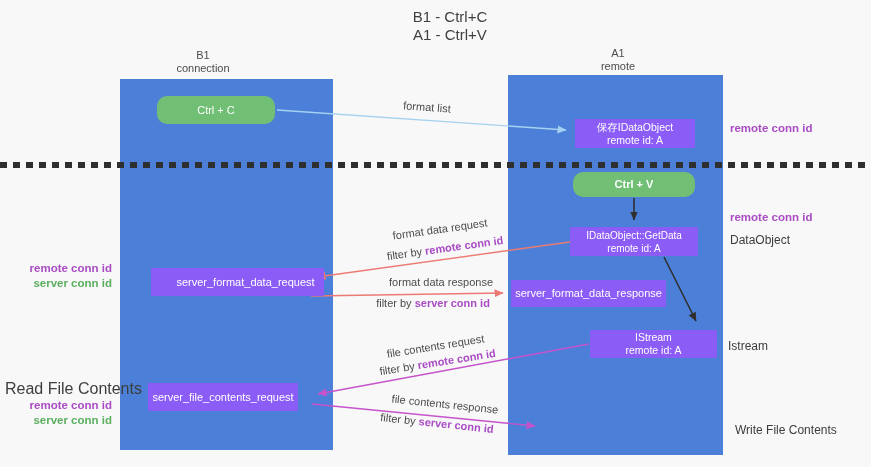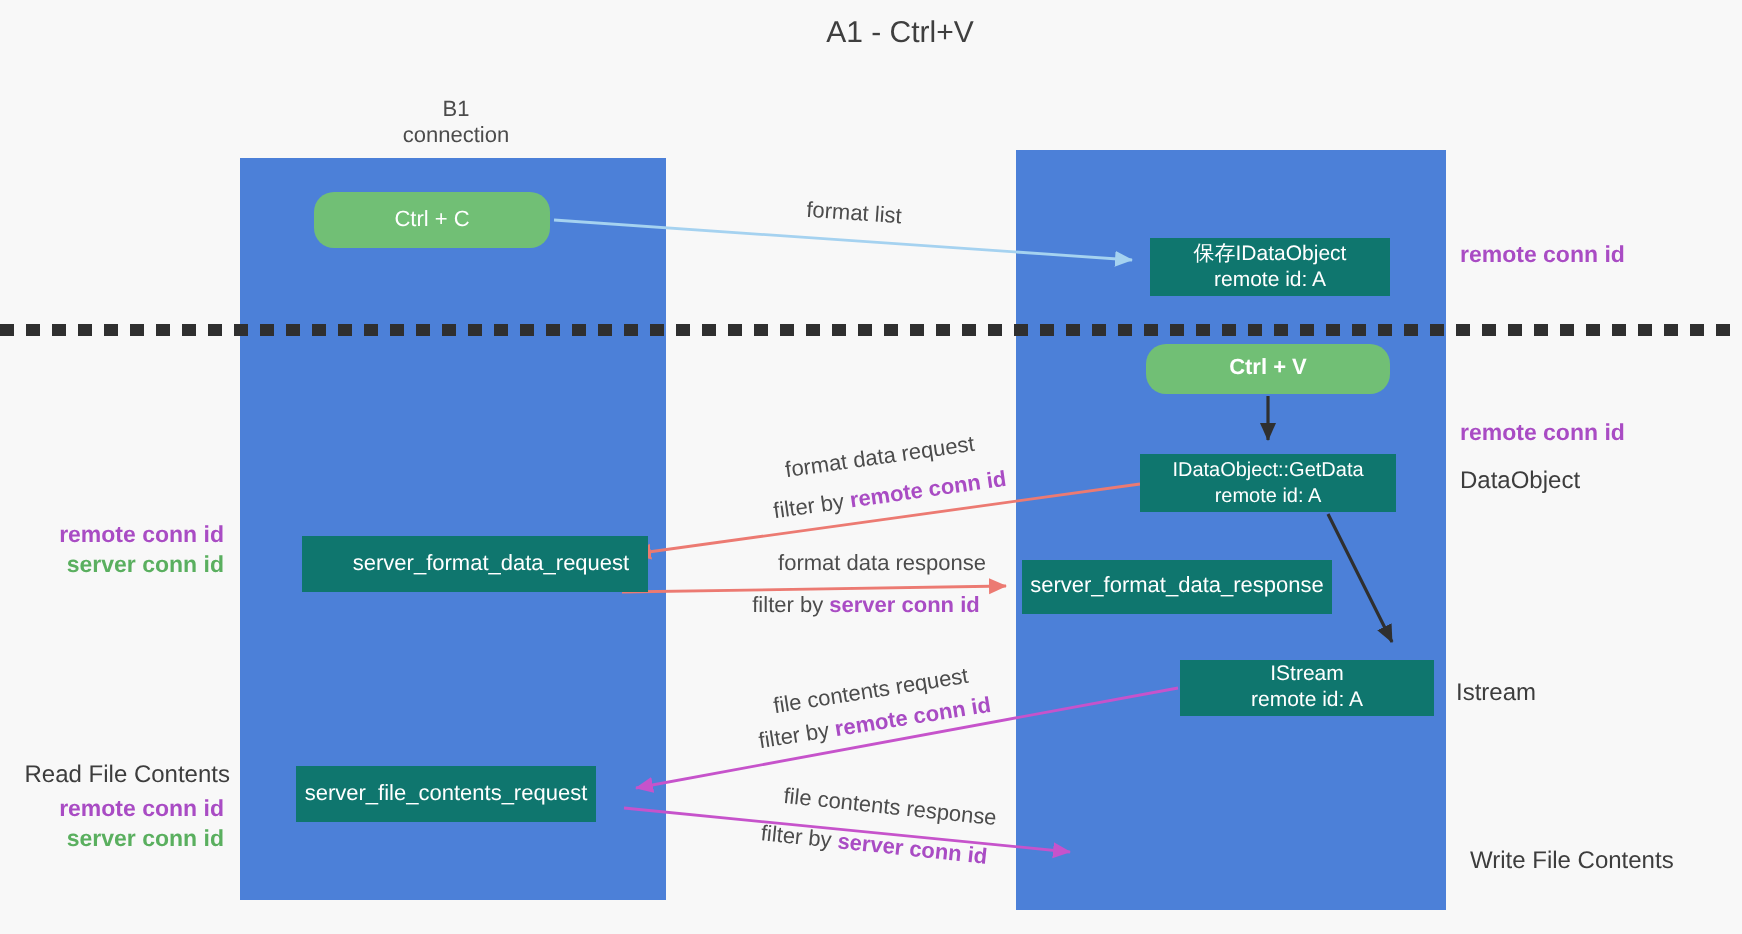"B1 - Ctrl+C" div { html: none -> <div>B1 - Ctrl+C</div> }
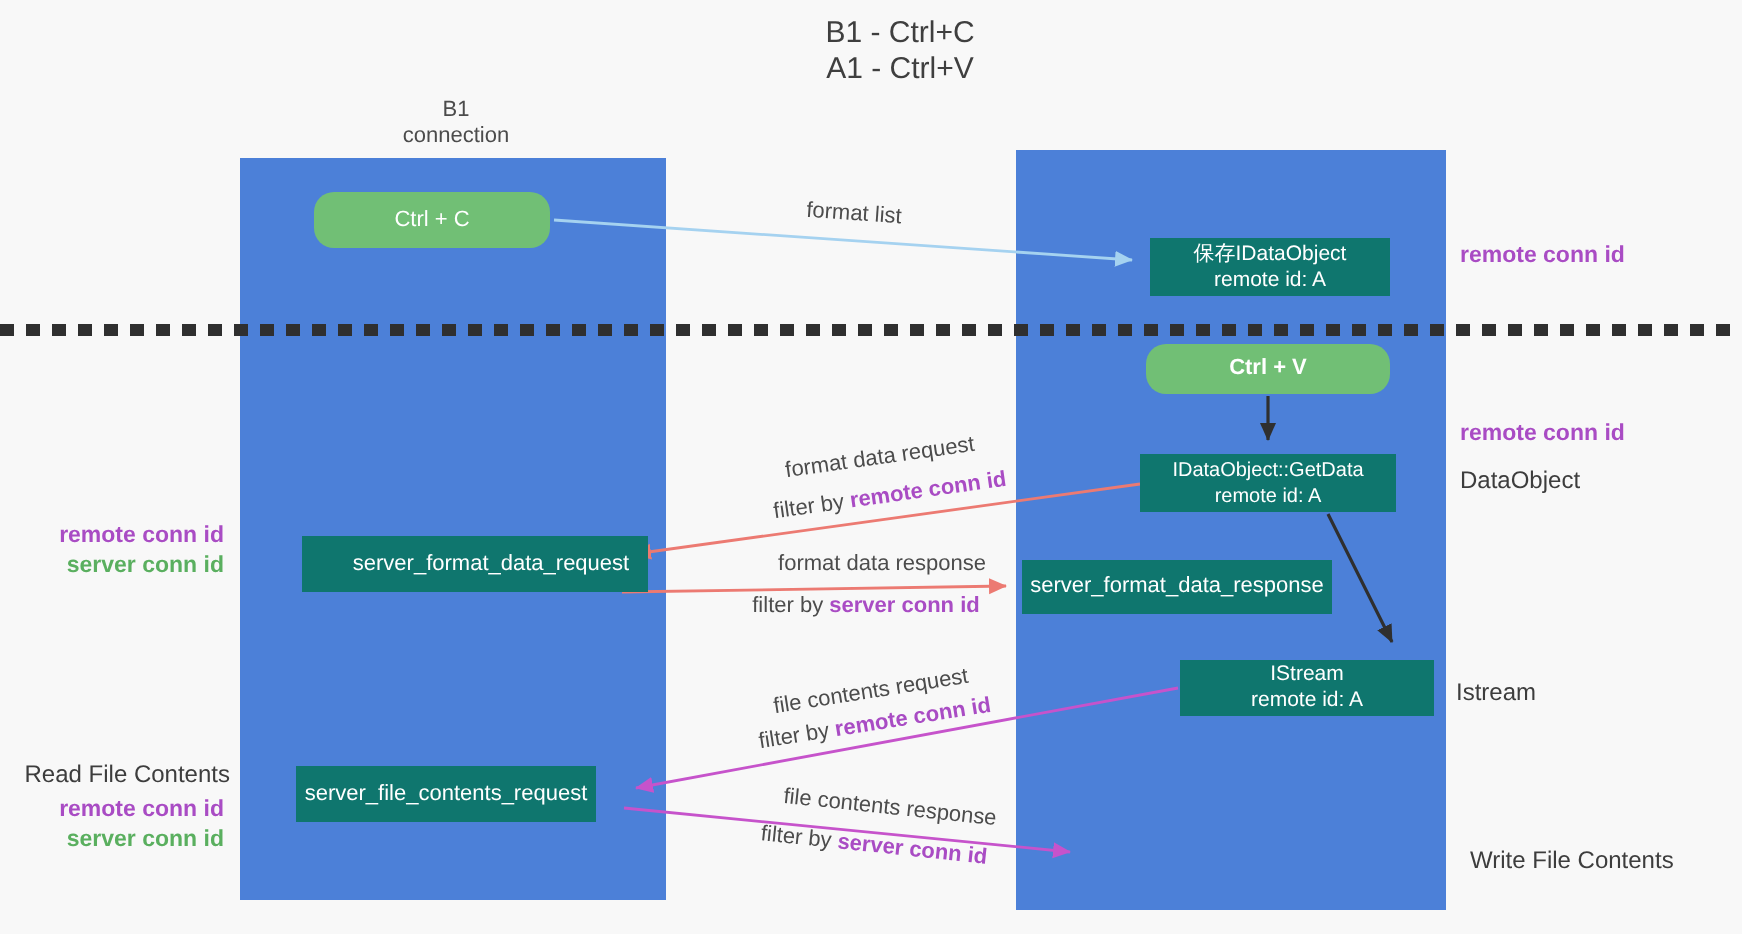"B1" .lh-left { left: 148px -> 123px }
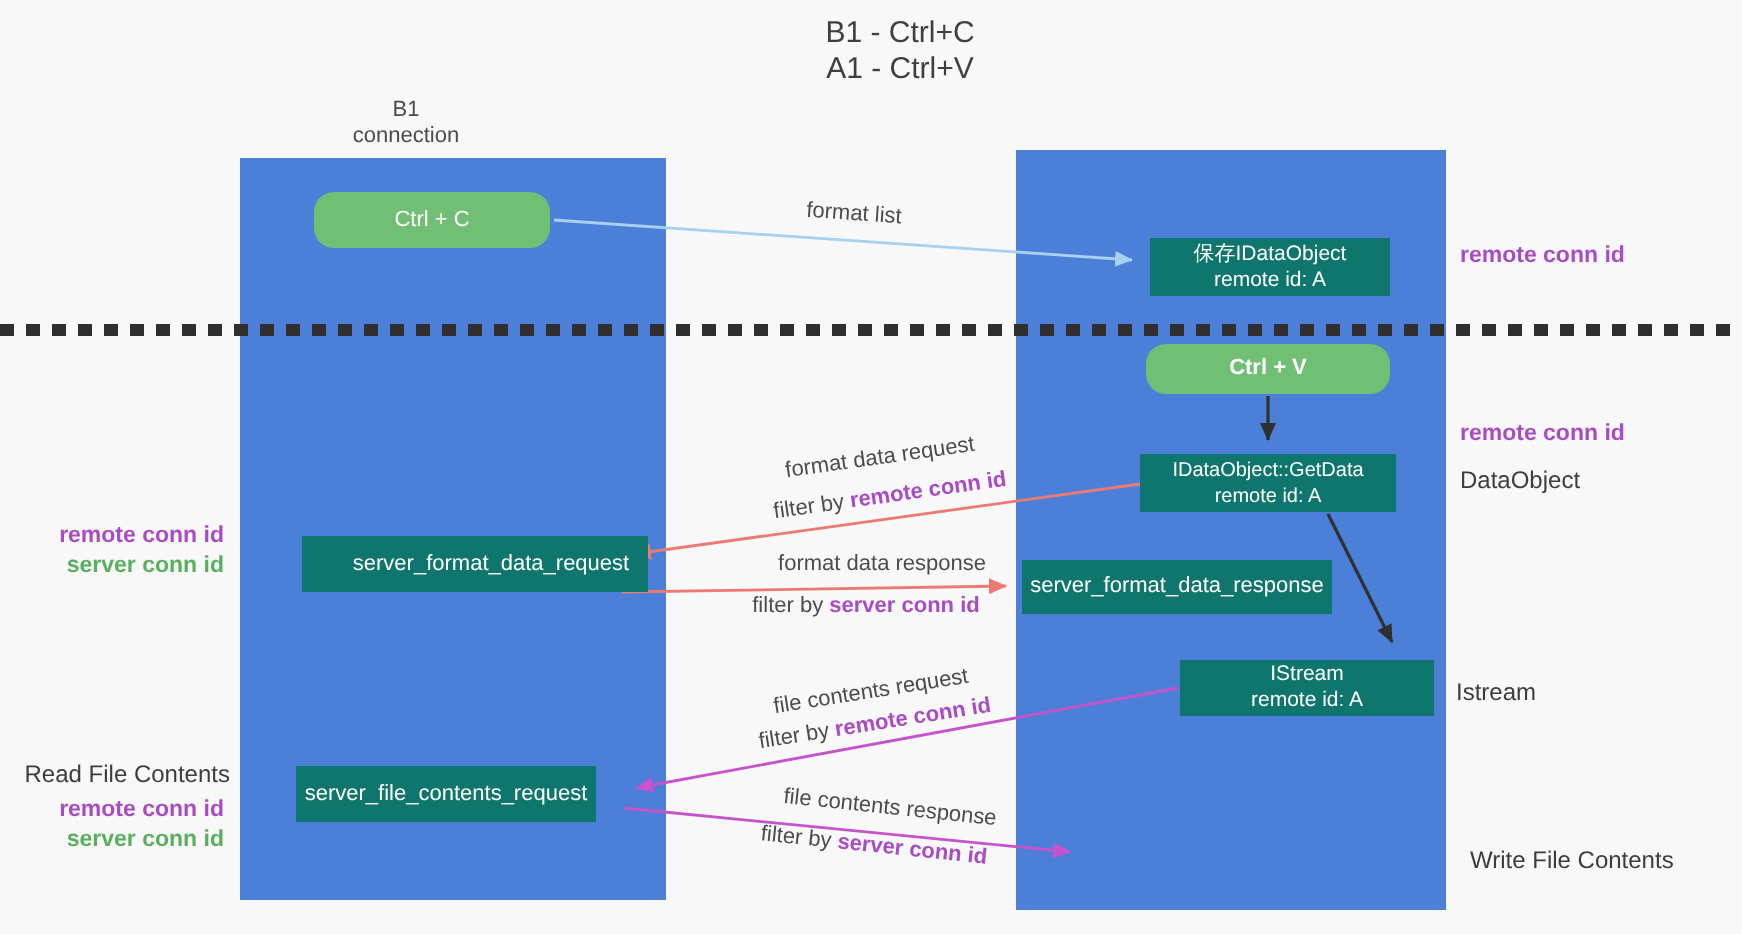"A1" div.lane-header { html: none -> <div> <div>A1</div> <div>remote</div> </div> }
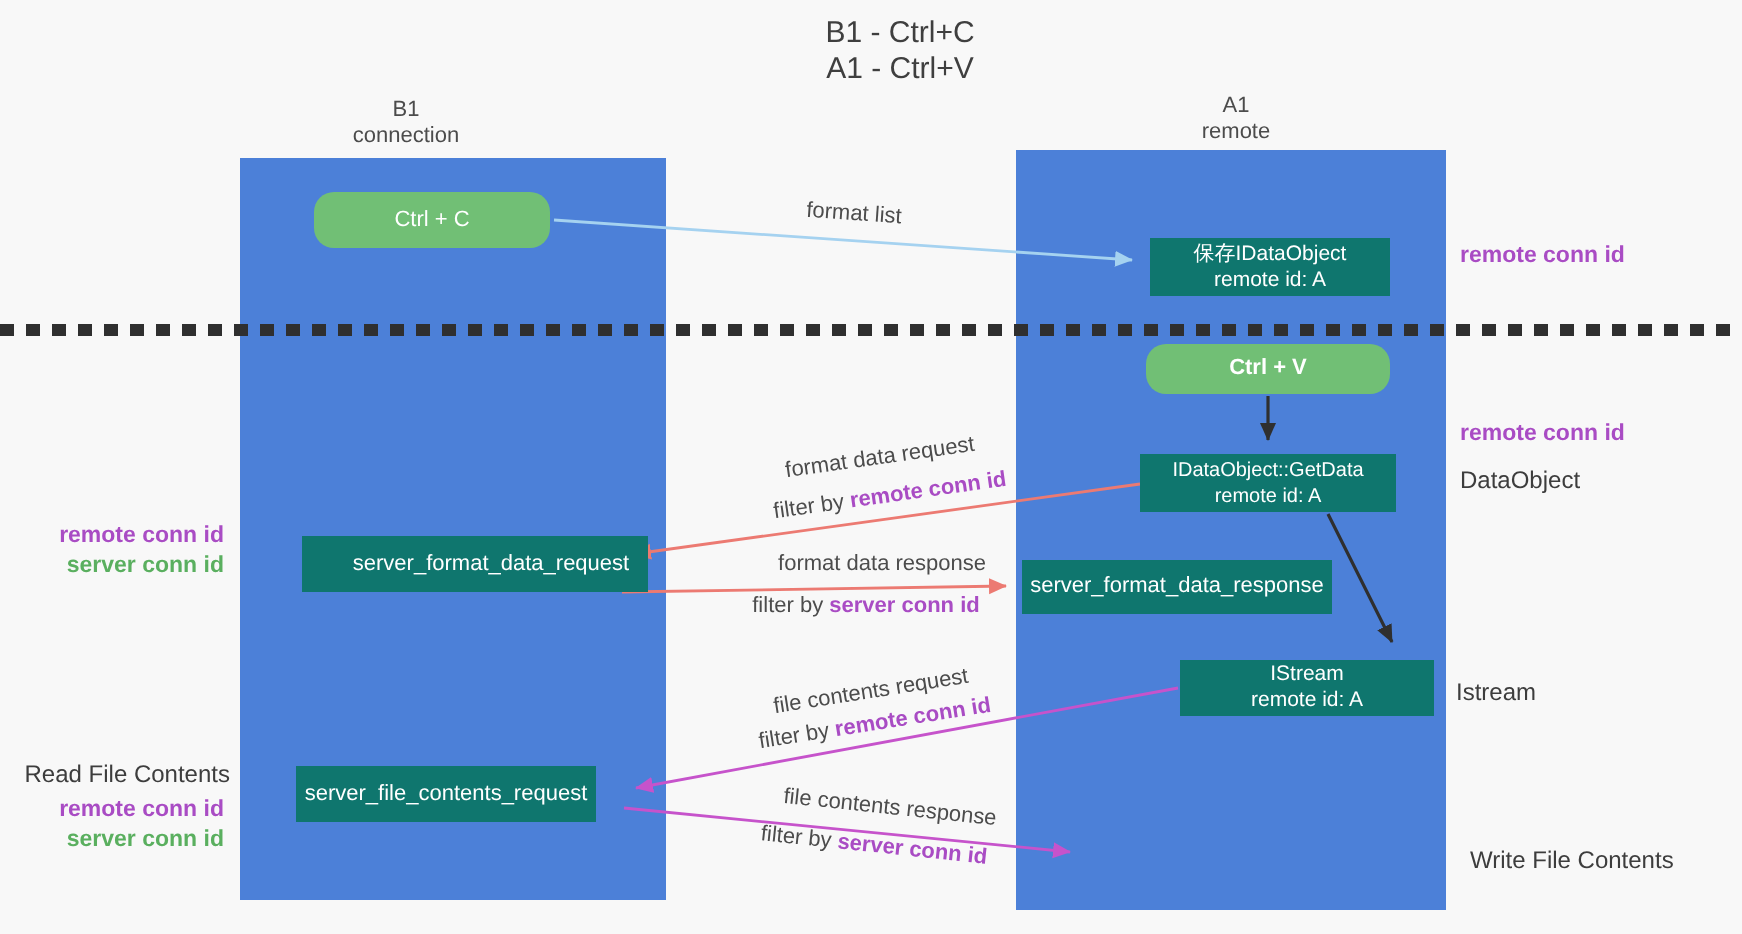"保存IDataObject" .box.orange { background: #0f766e -> #8b5cf6 }
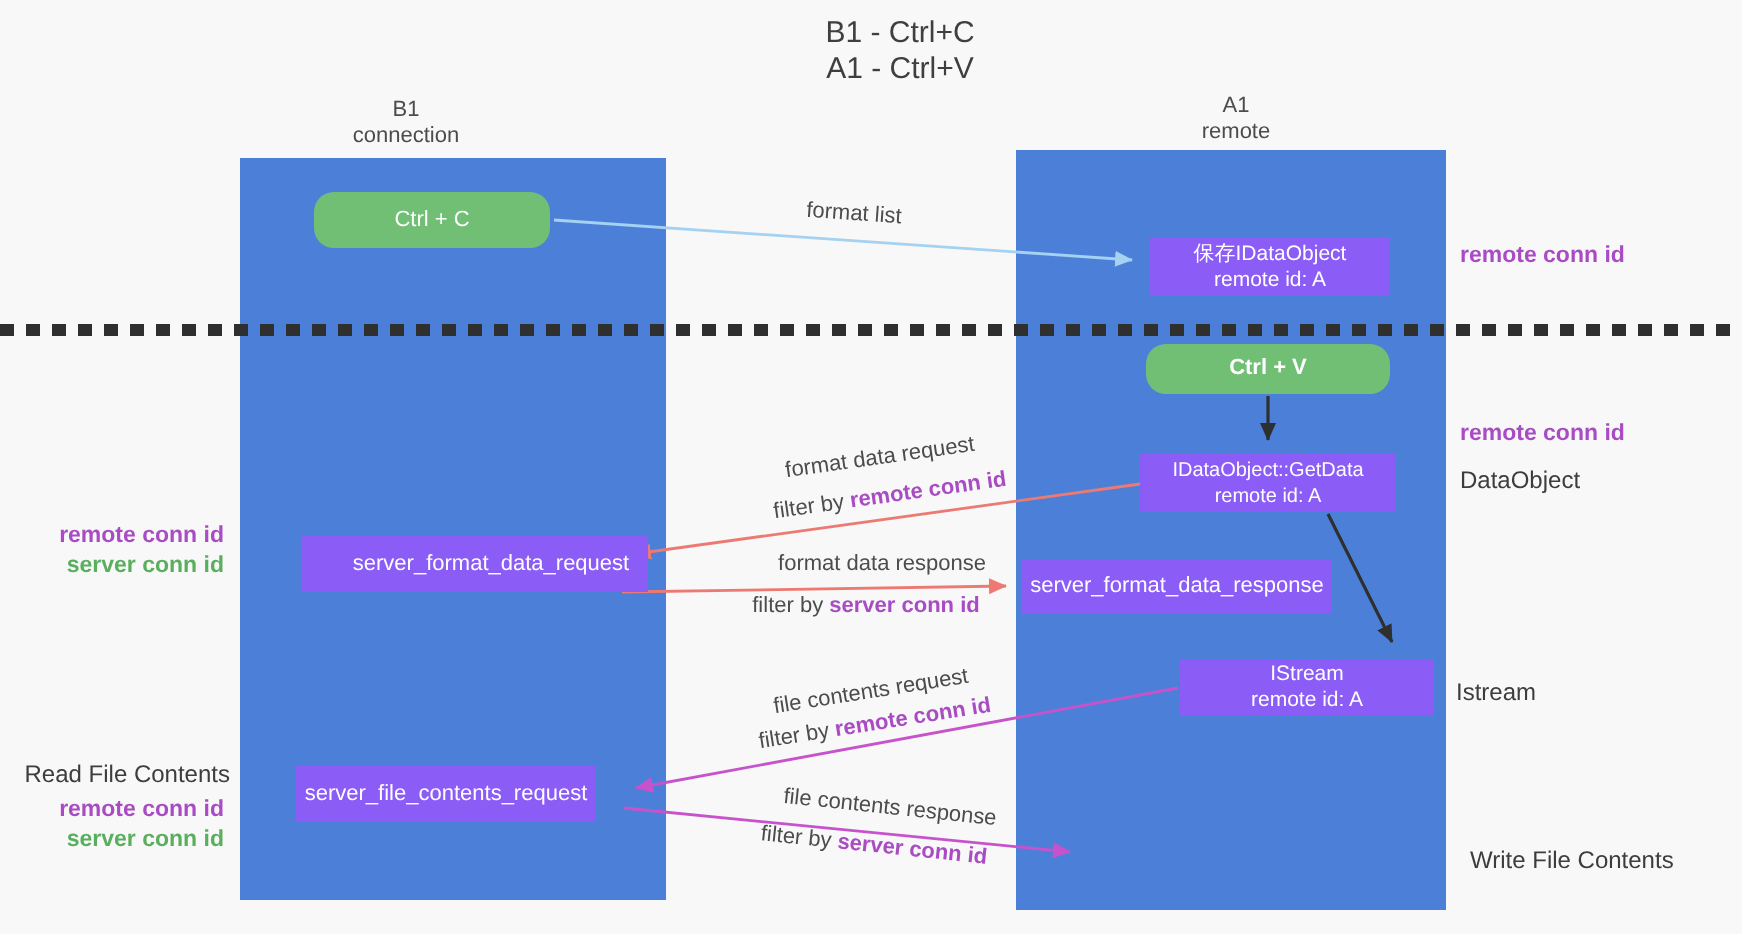"Read File Contents" .l-rf { font-size: 12px -> 16px }
